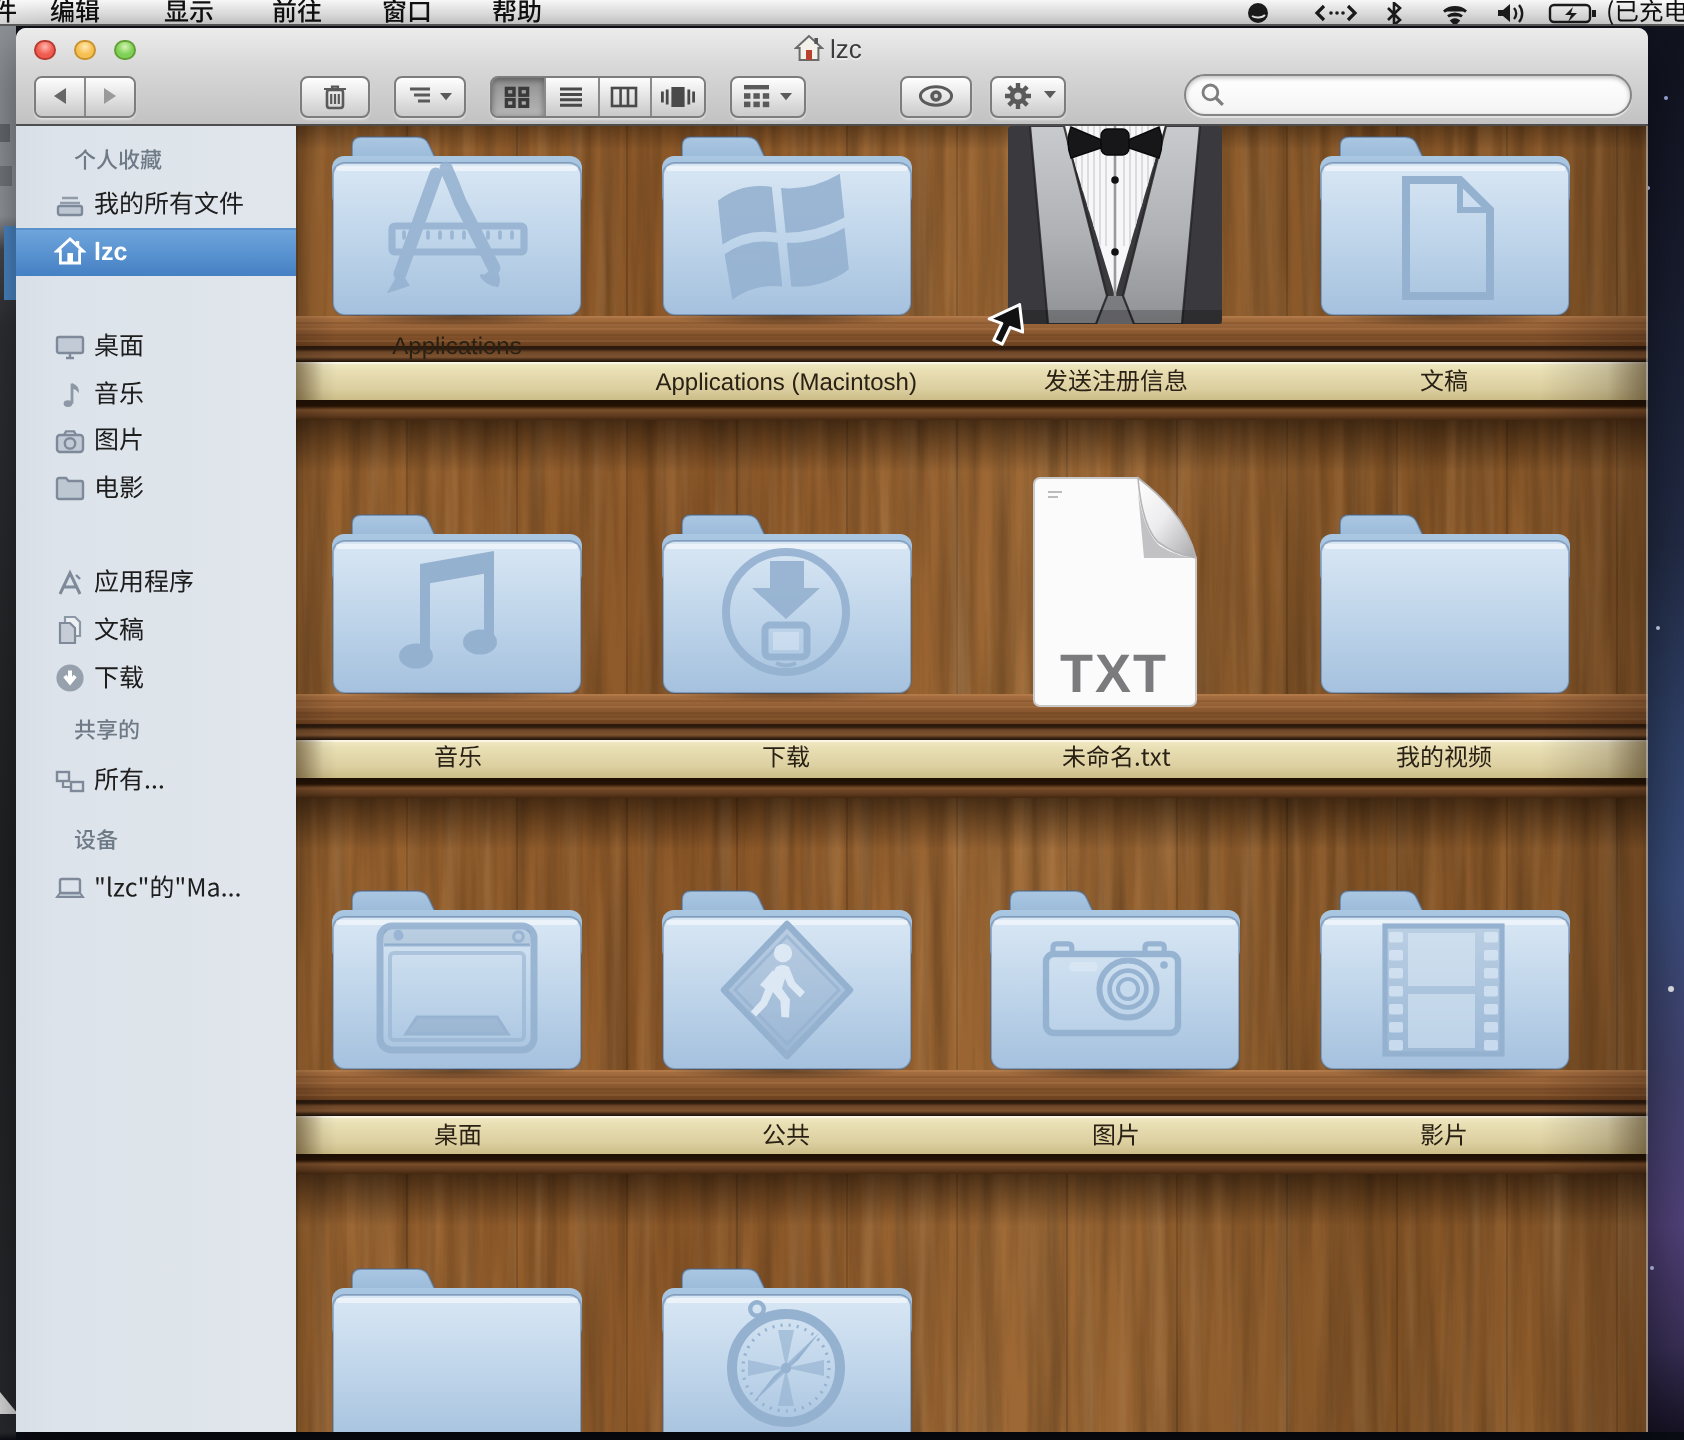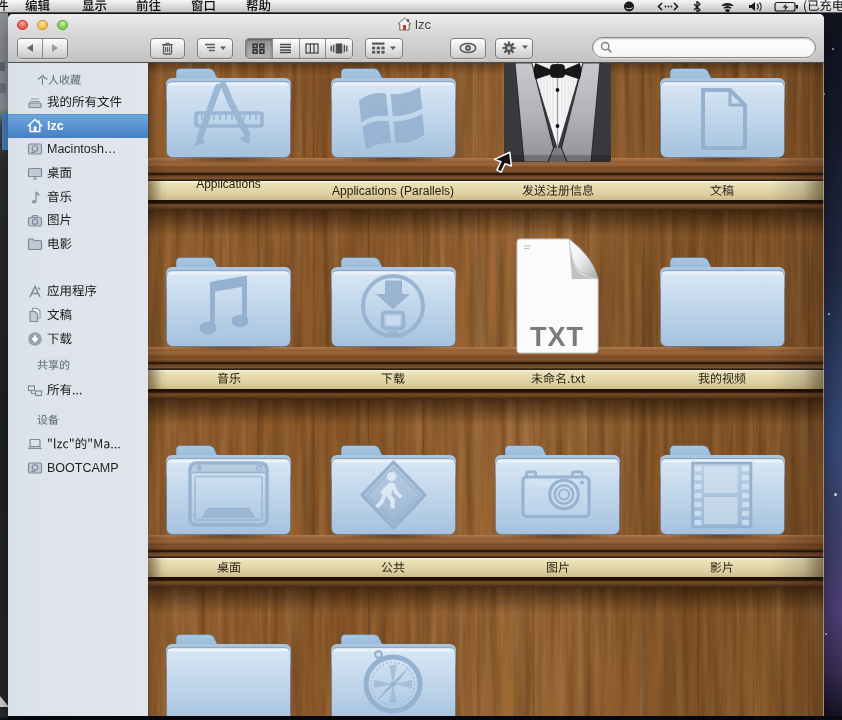"Macintosh…" div.srow { html: <div> <svg> <rect></rect> <circle></circle> <rect></rect> </svg> <span>Macintosh…</span> </div> -> none }
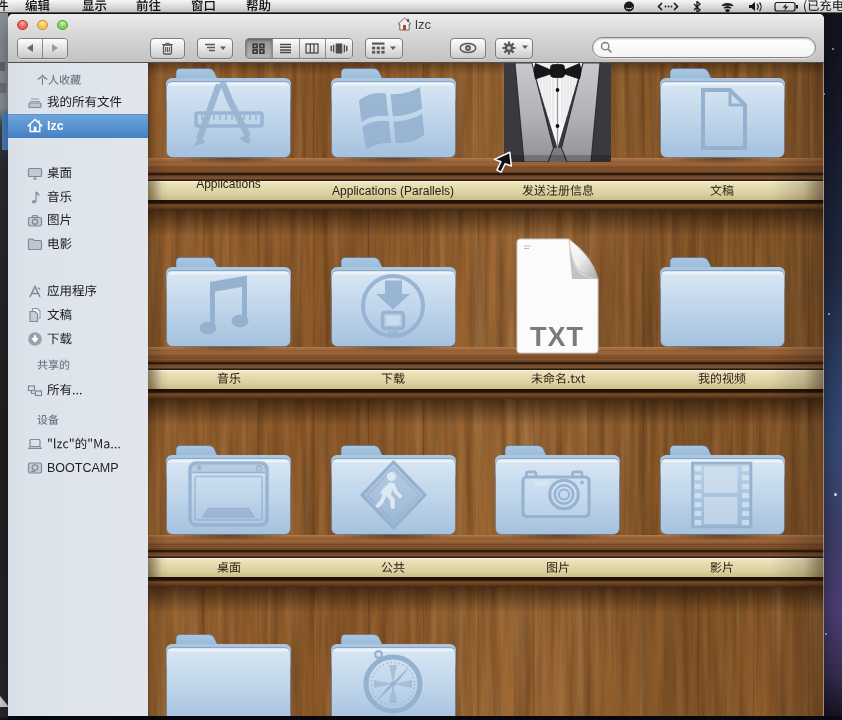"Applications" div.flab { top: 114px -> 103px }
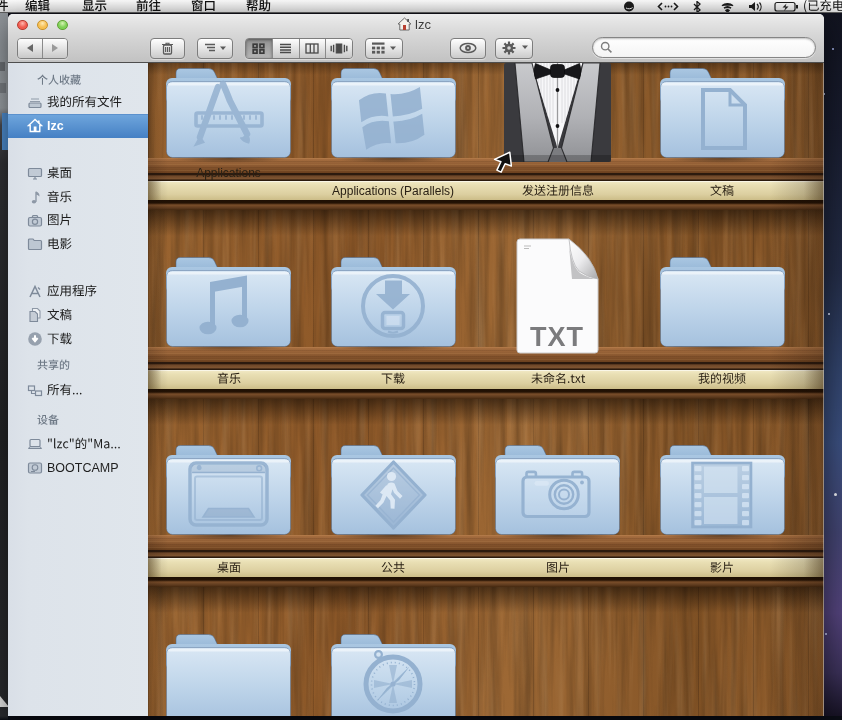"Applications (Parallels)" div.flab { text: Parallels -> Macintosh }
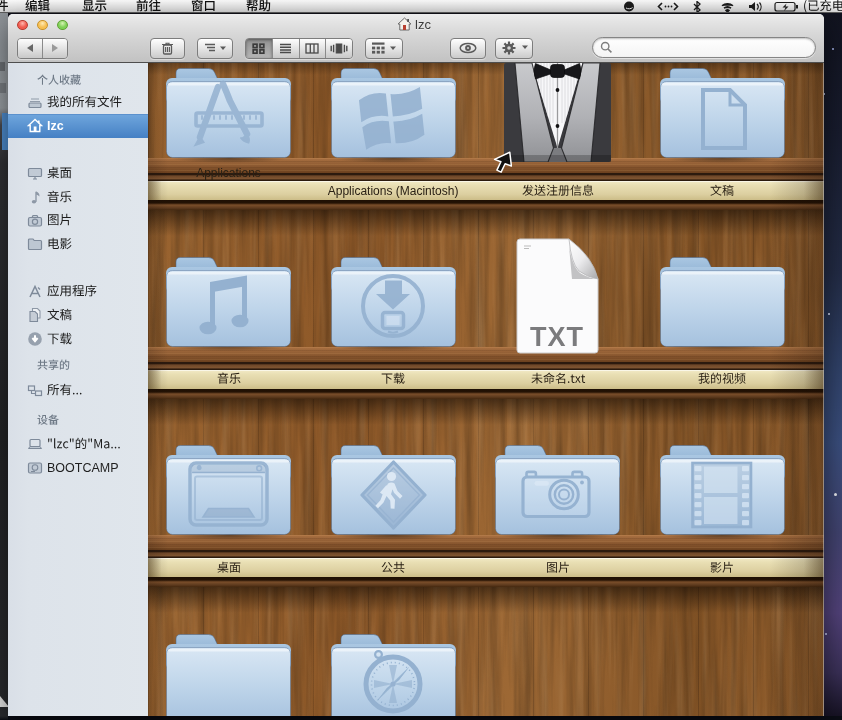"BOOTCAMP" div.srow { html: <div> <svg> <rect></rect> <circle></circle> <rect></rect> </svg> <span>BOOTCAMP</span> </div> -> none }
